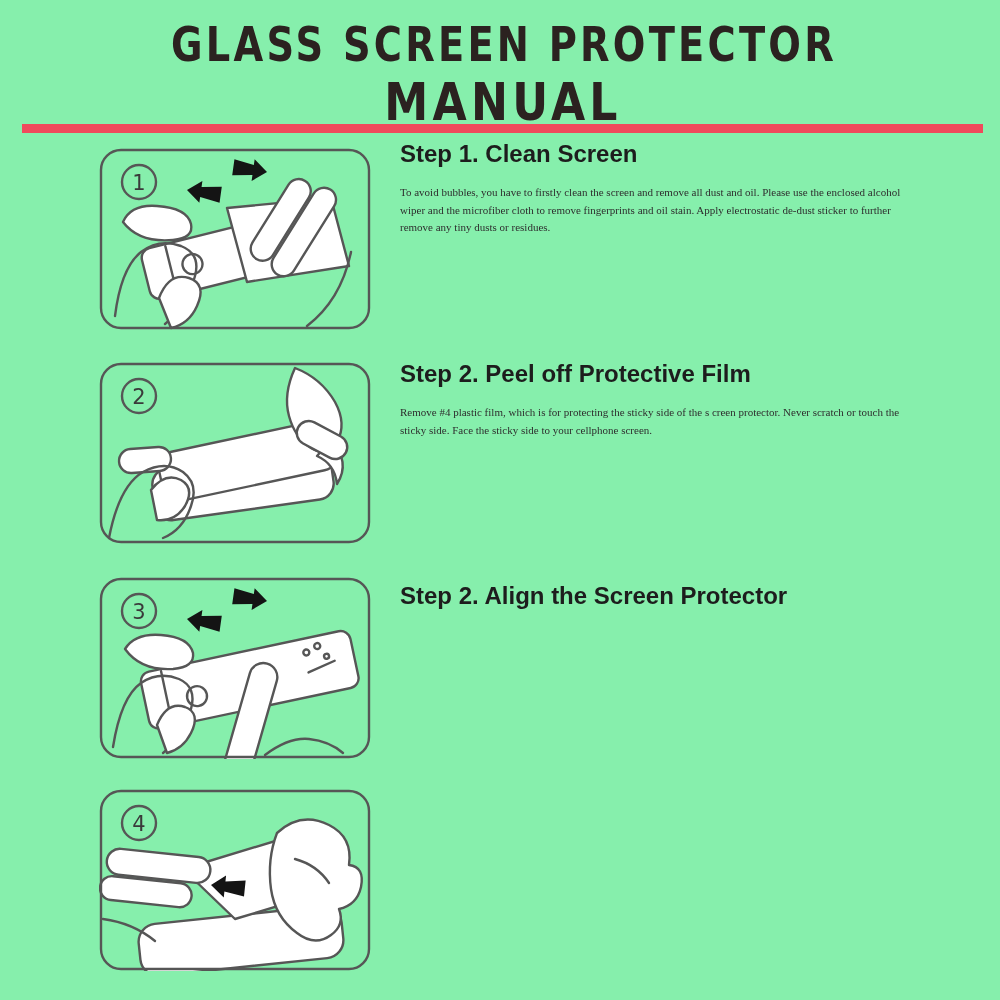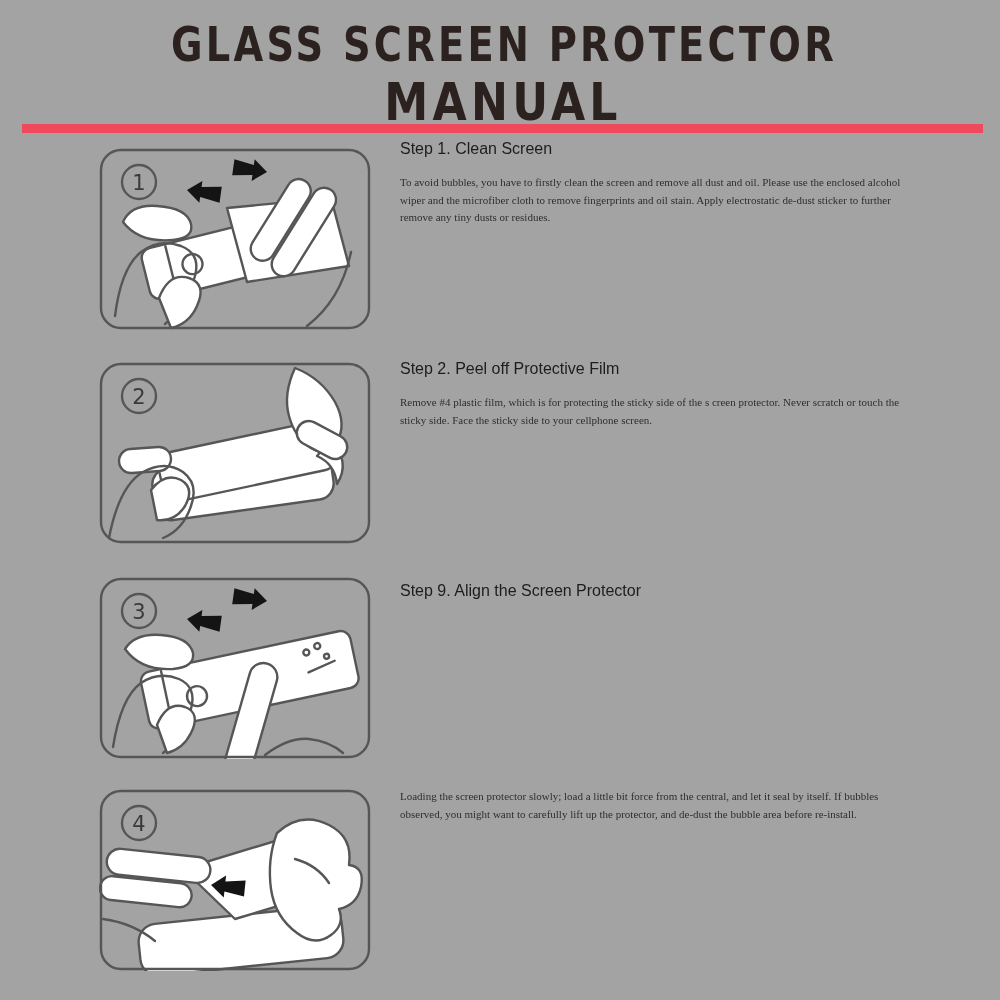"GLASS SCREEN PROTECTOR" #page { background: #a3a3a3 -> #86efac }
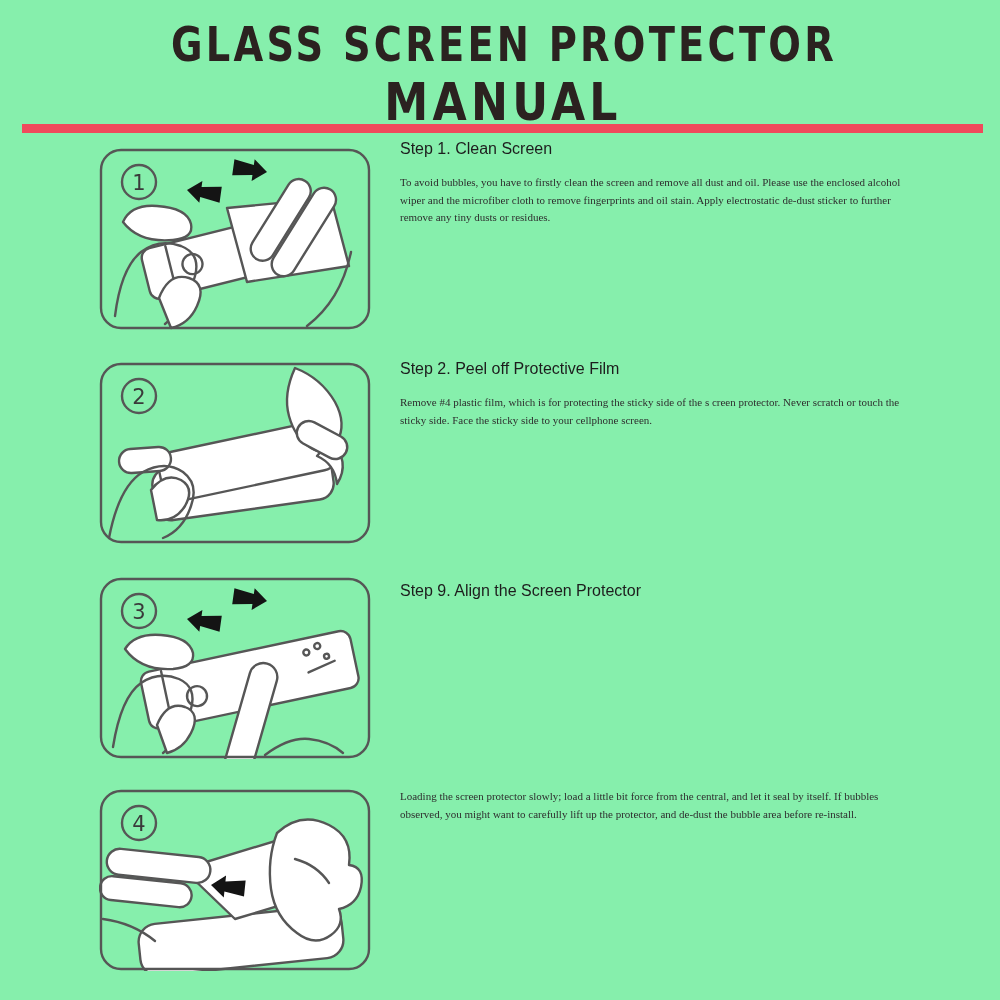"Step 1. Clean Screen" .step-heading { font-size: 16px -> 24px; font-weight: 400 -> 700 }
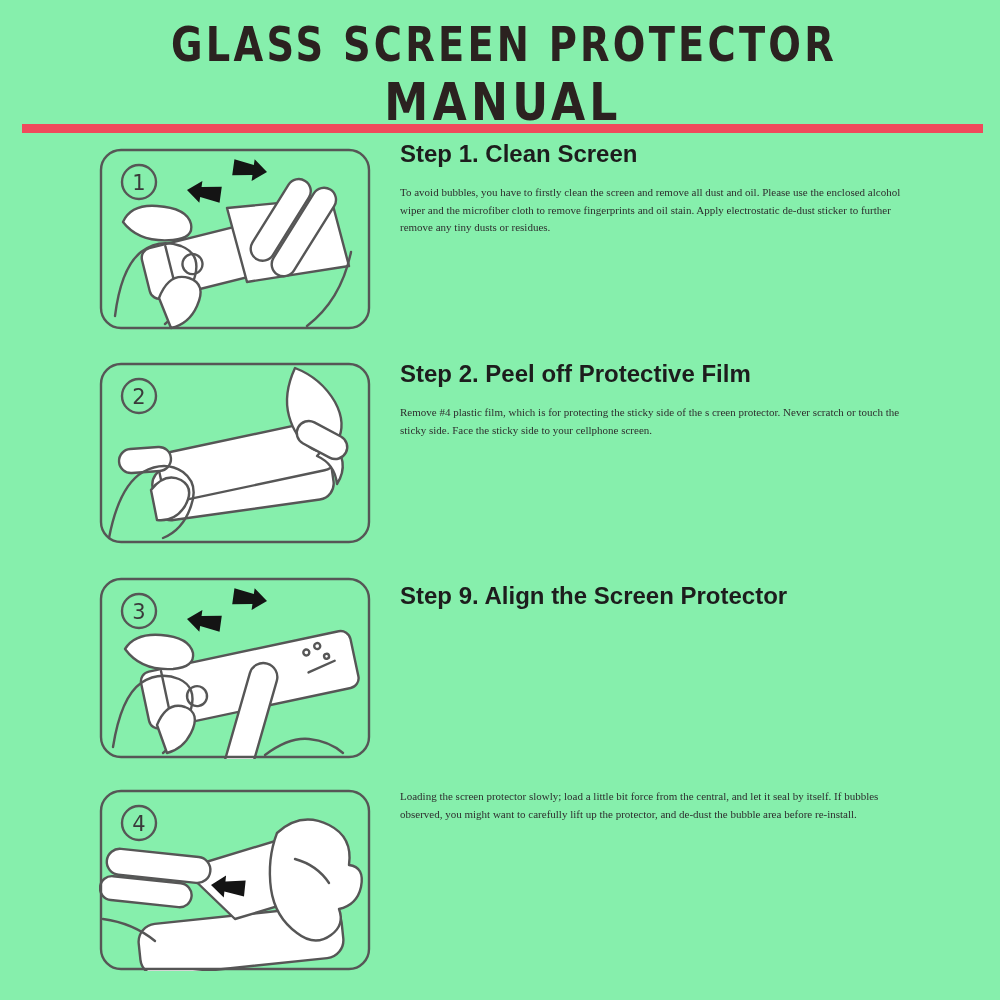"Step 9. Align the Screen" h2.step-heading { text: 9 -> 2 }
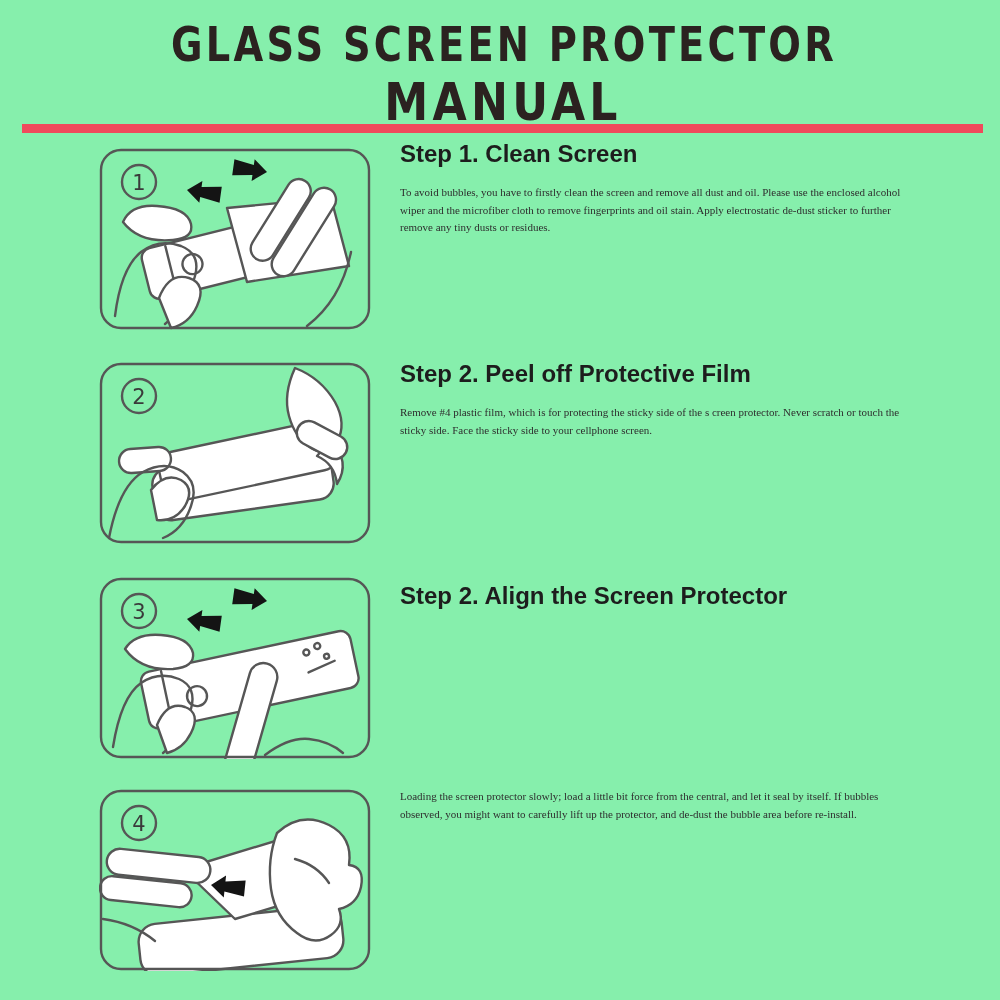"Loading the screen protector slowly;" p.step-body { html: <p>Loading the screen protector slowly; load a little bit force from the central, and let it seal by itself. If bubbles observed, you might want to carefully lift up the protector, and de-dust the bubble area before re-install.</p> -> none }
